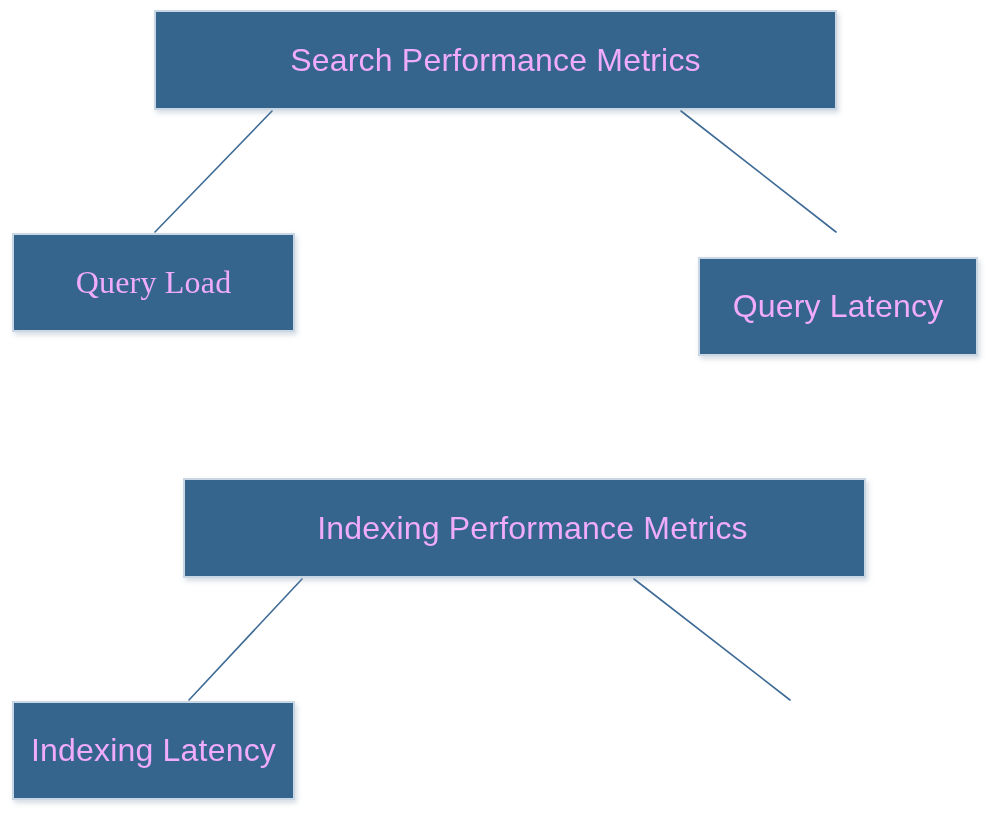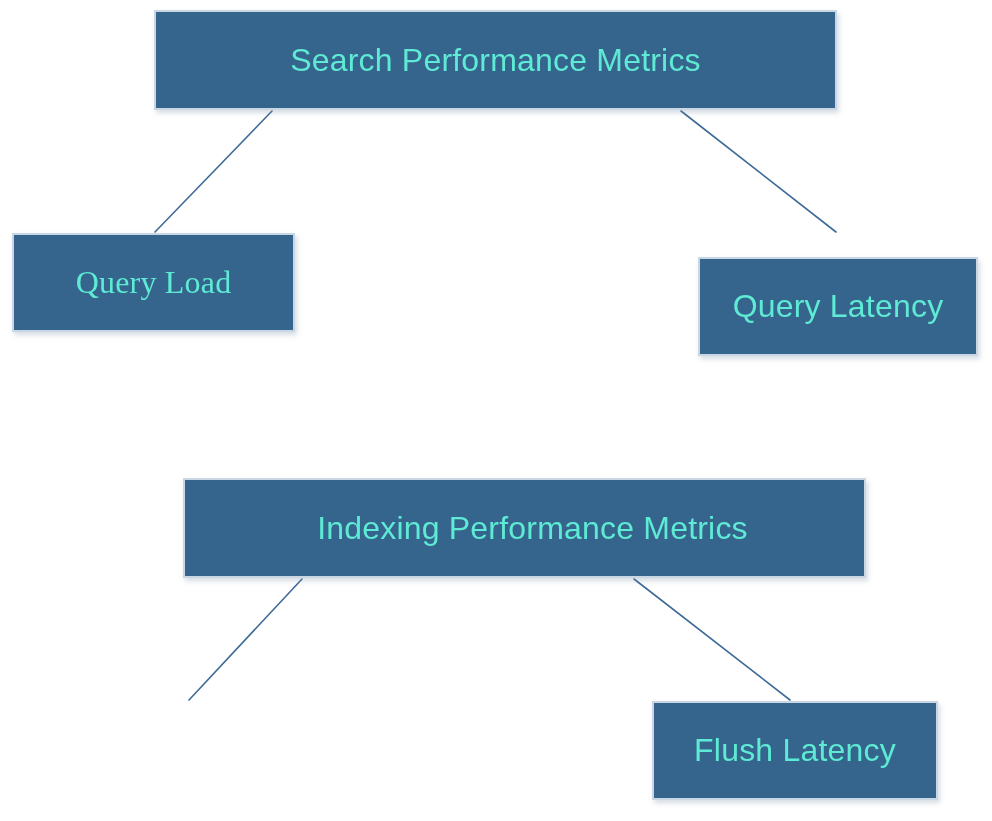"Search Performance Metrics" .node { color: #5eead4 -> #f0abfc }
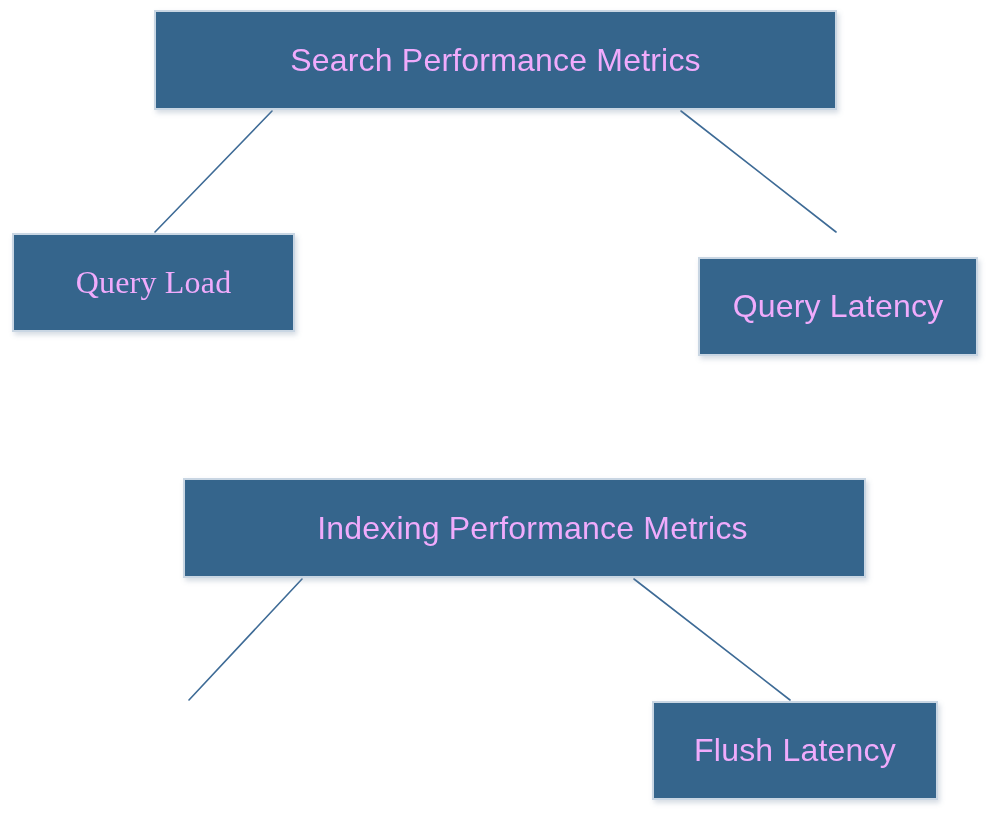"Indexing Latency" div.node { html: none -> <div> <span>Indexing Latency</span> </div> }
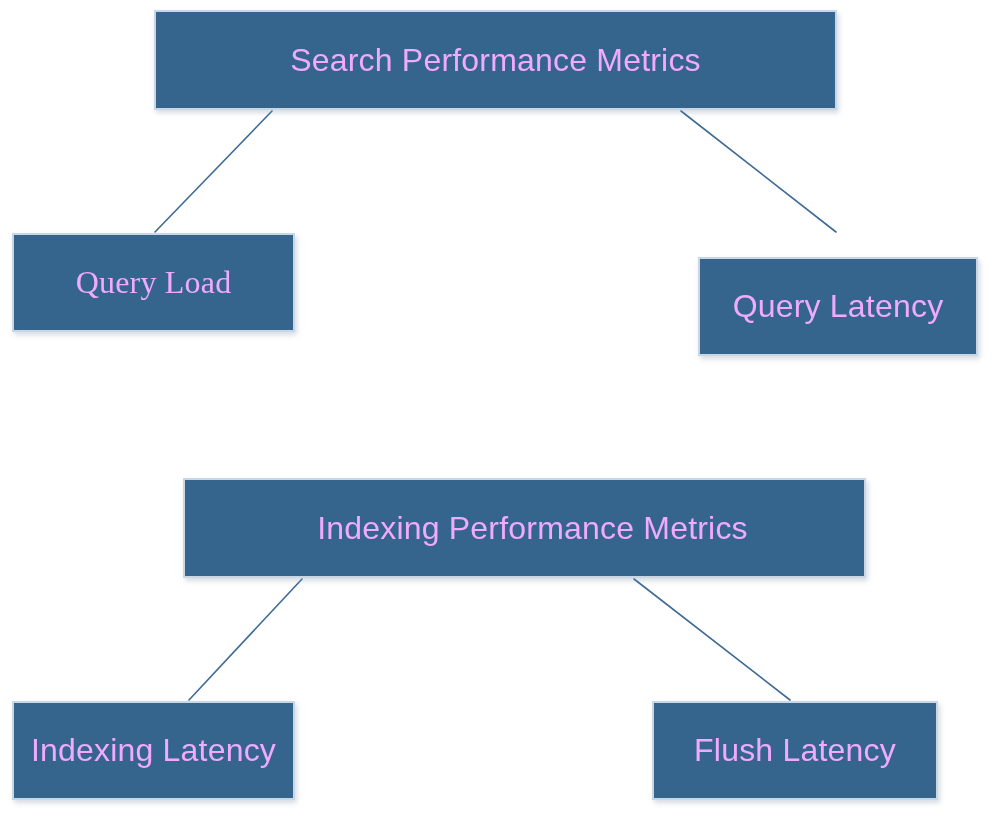"Flush Latency" div.node { html: <div> <span>Flush Latency</span> </div> -> none }
